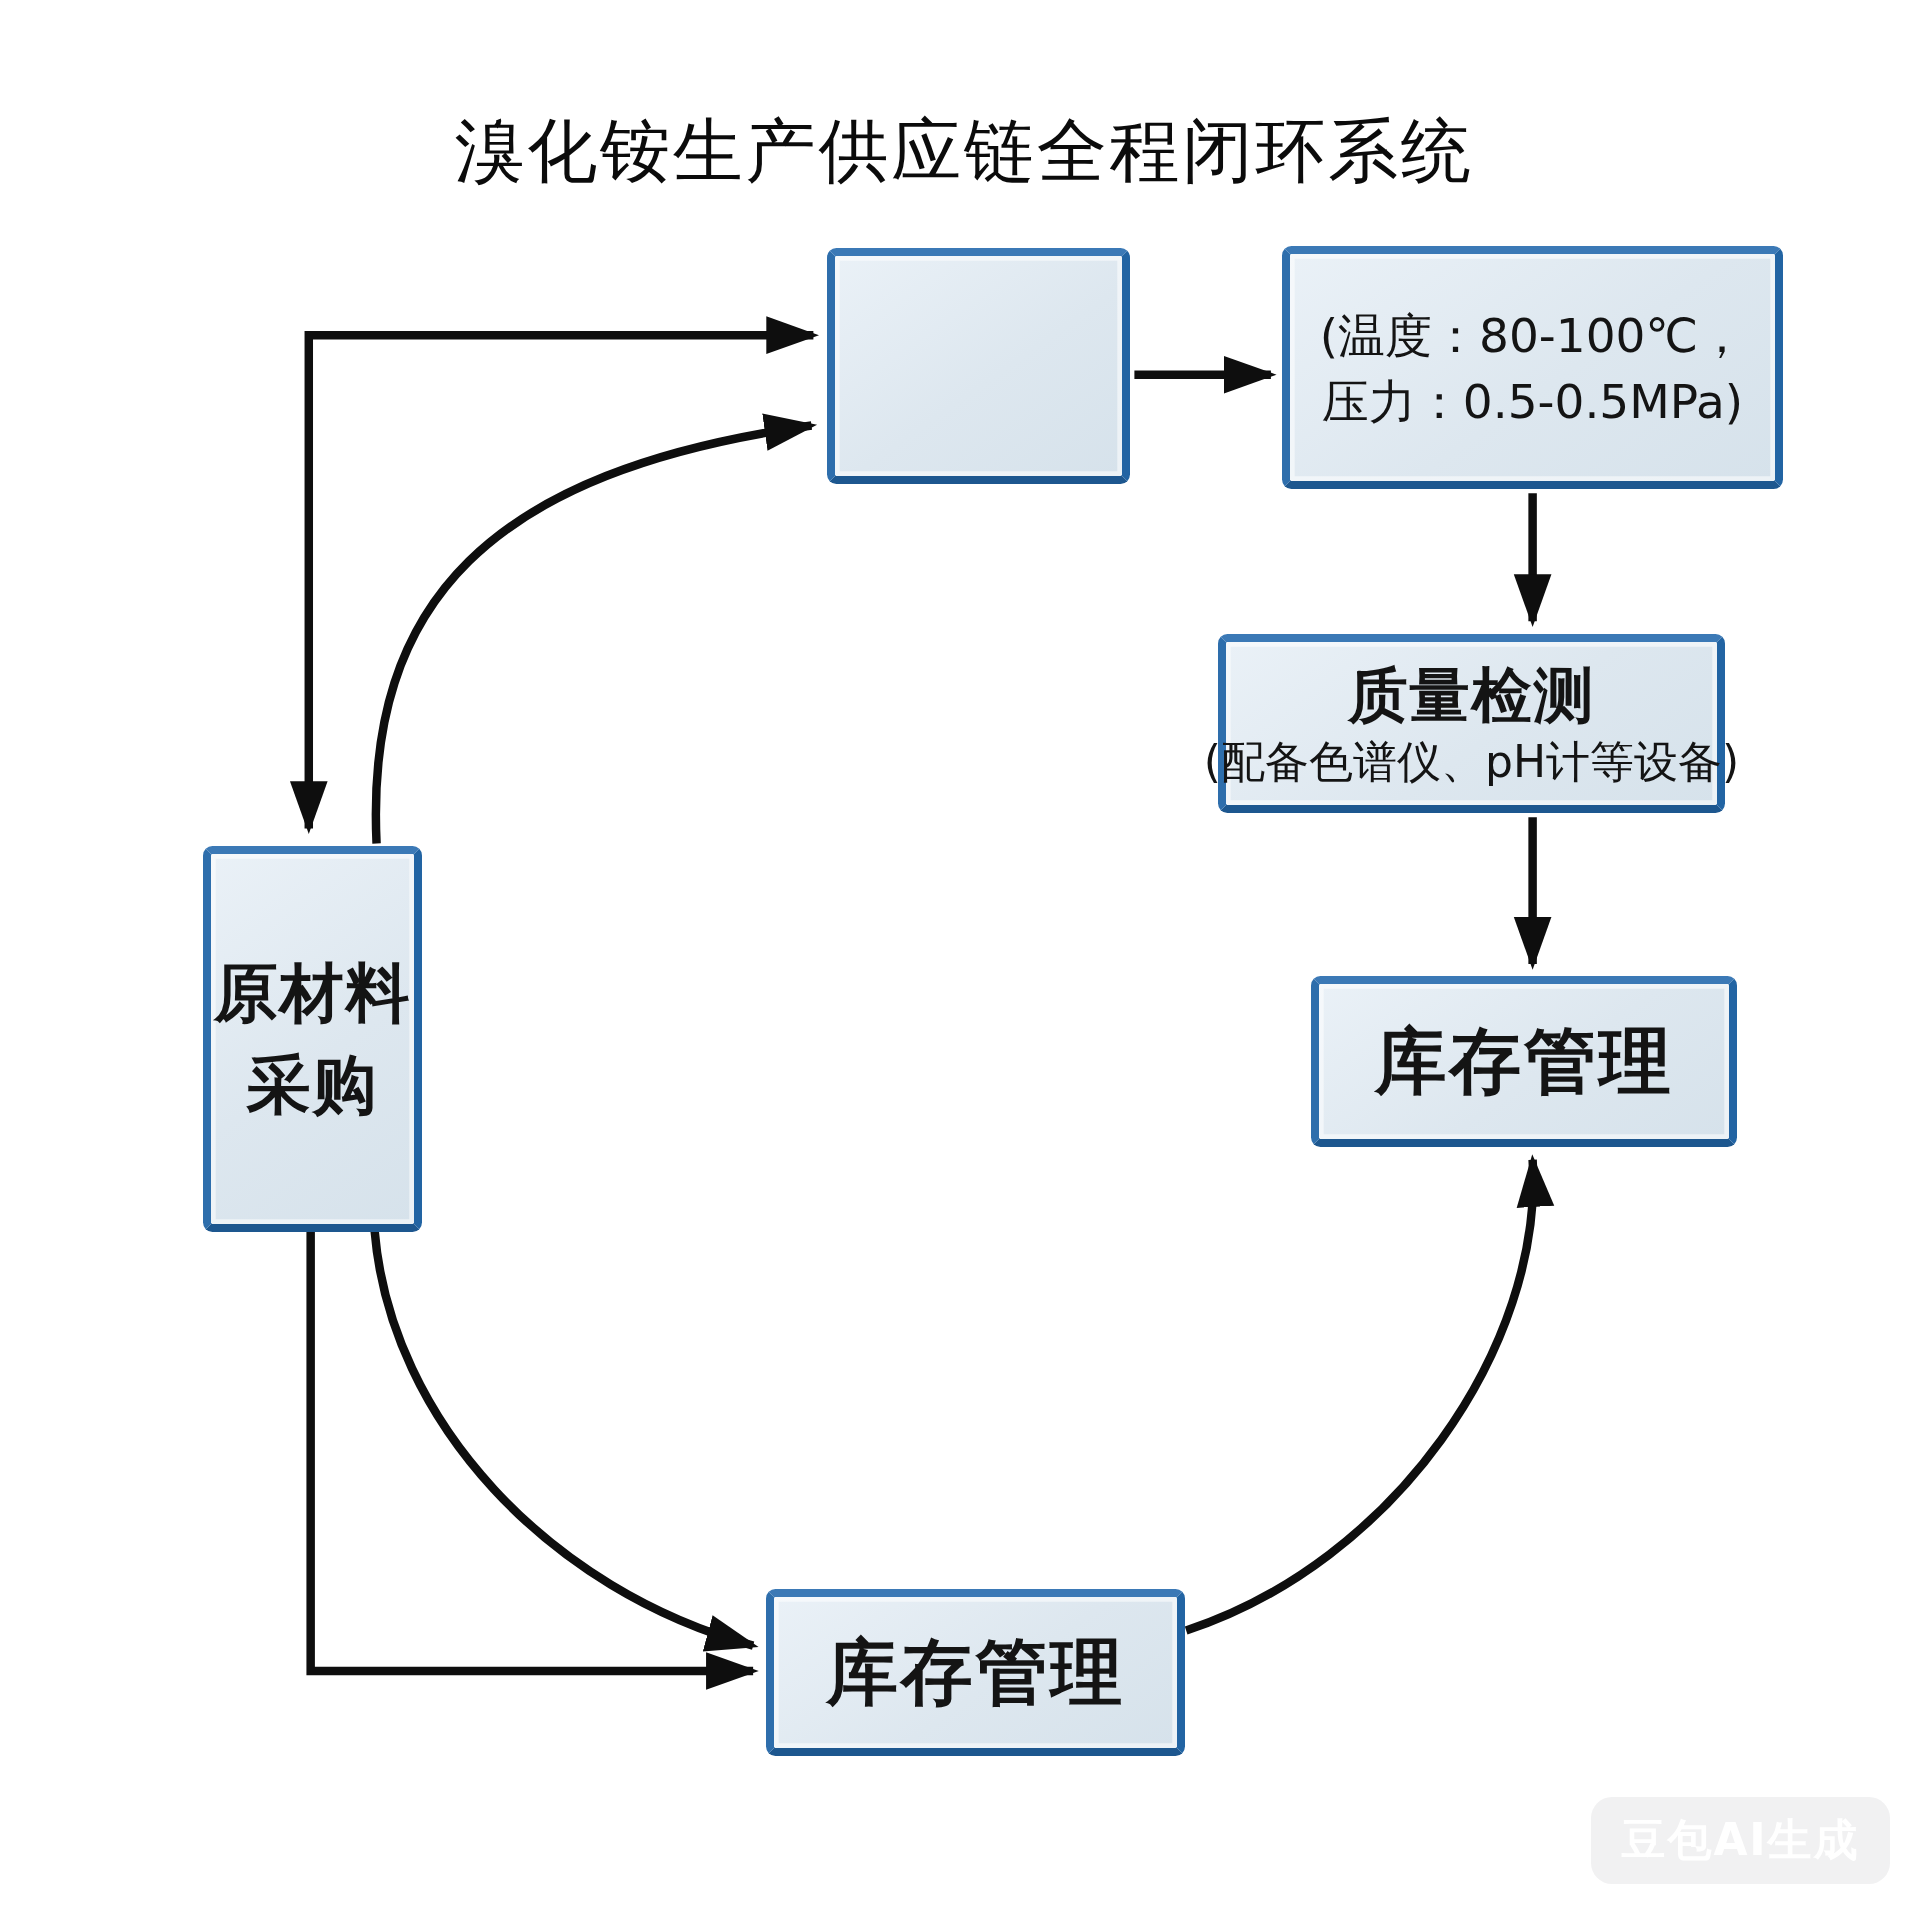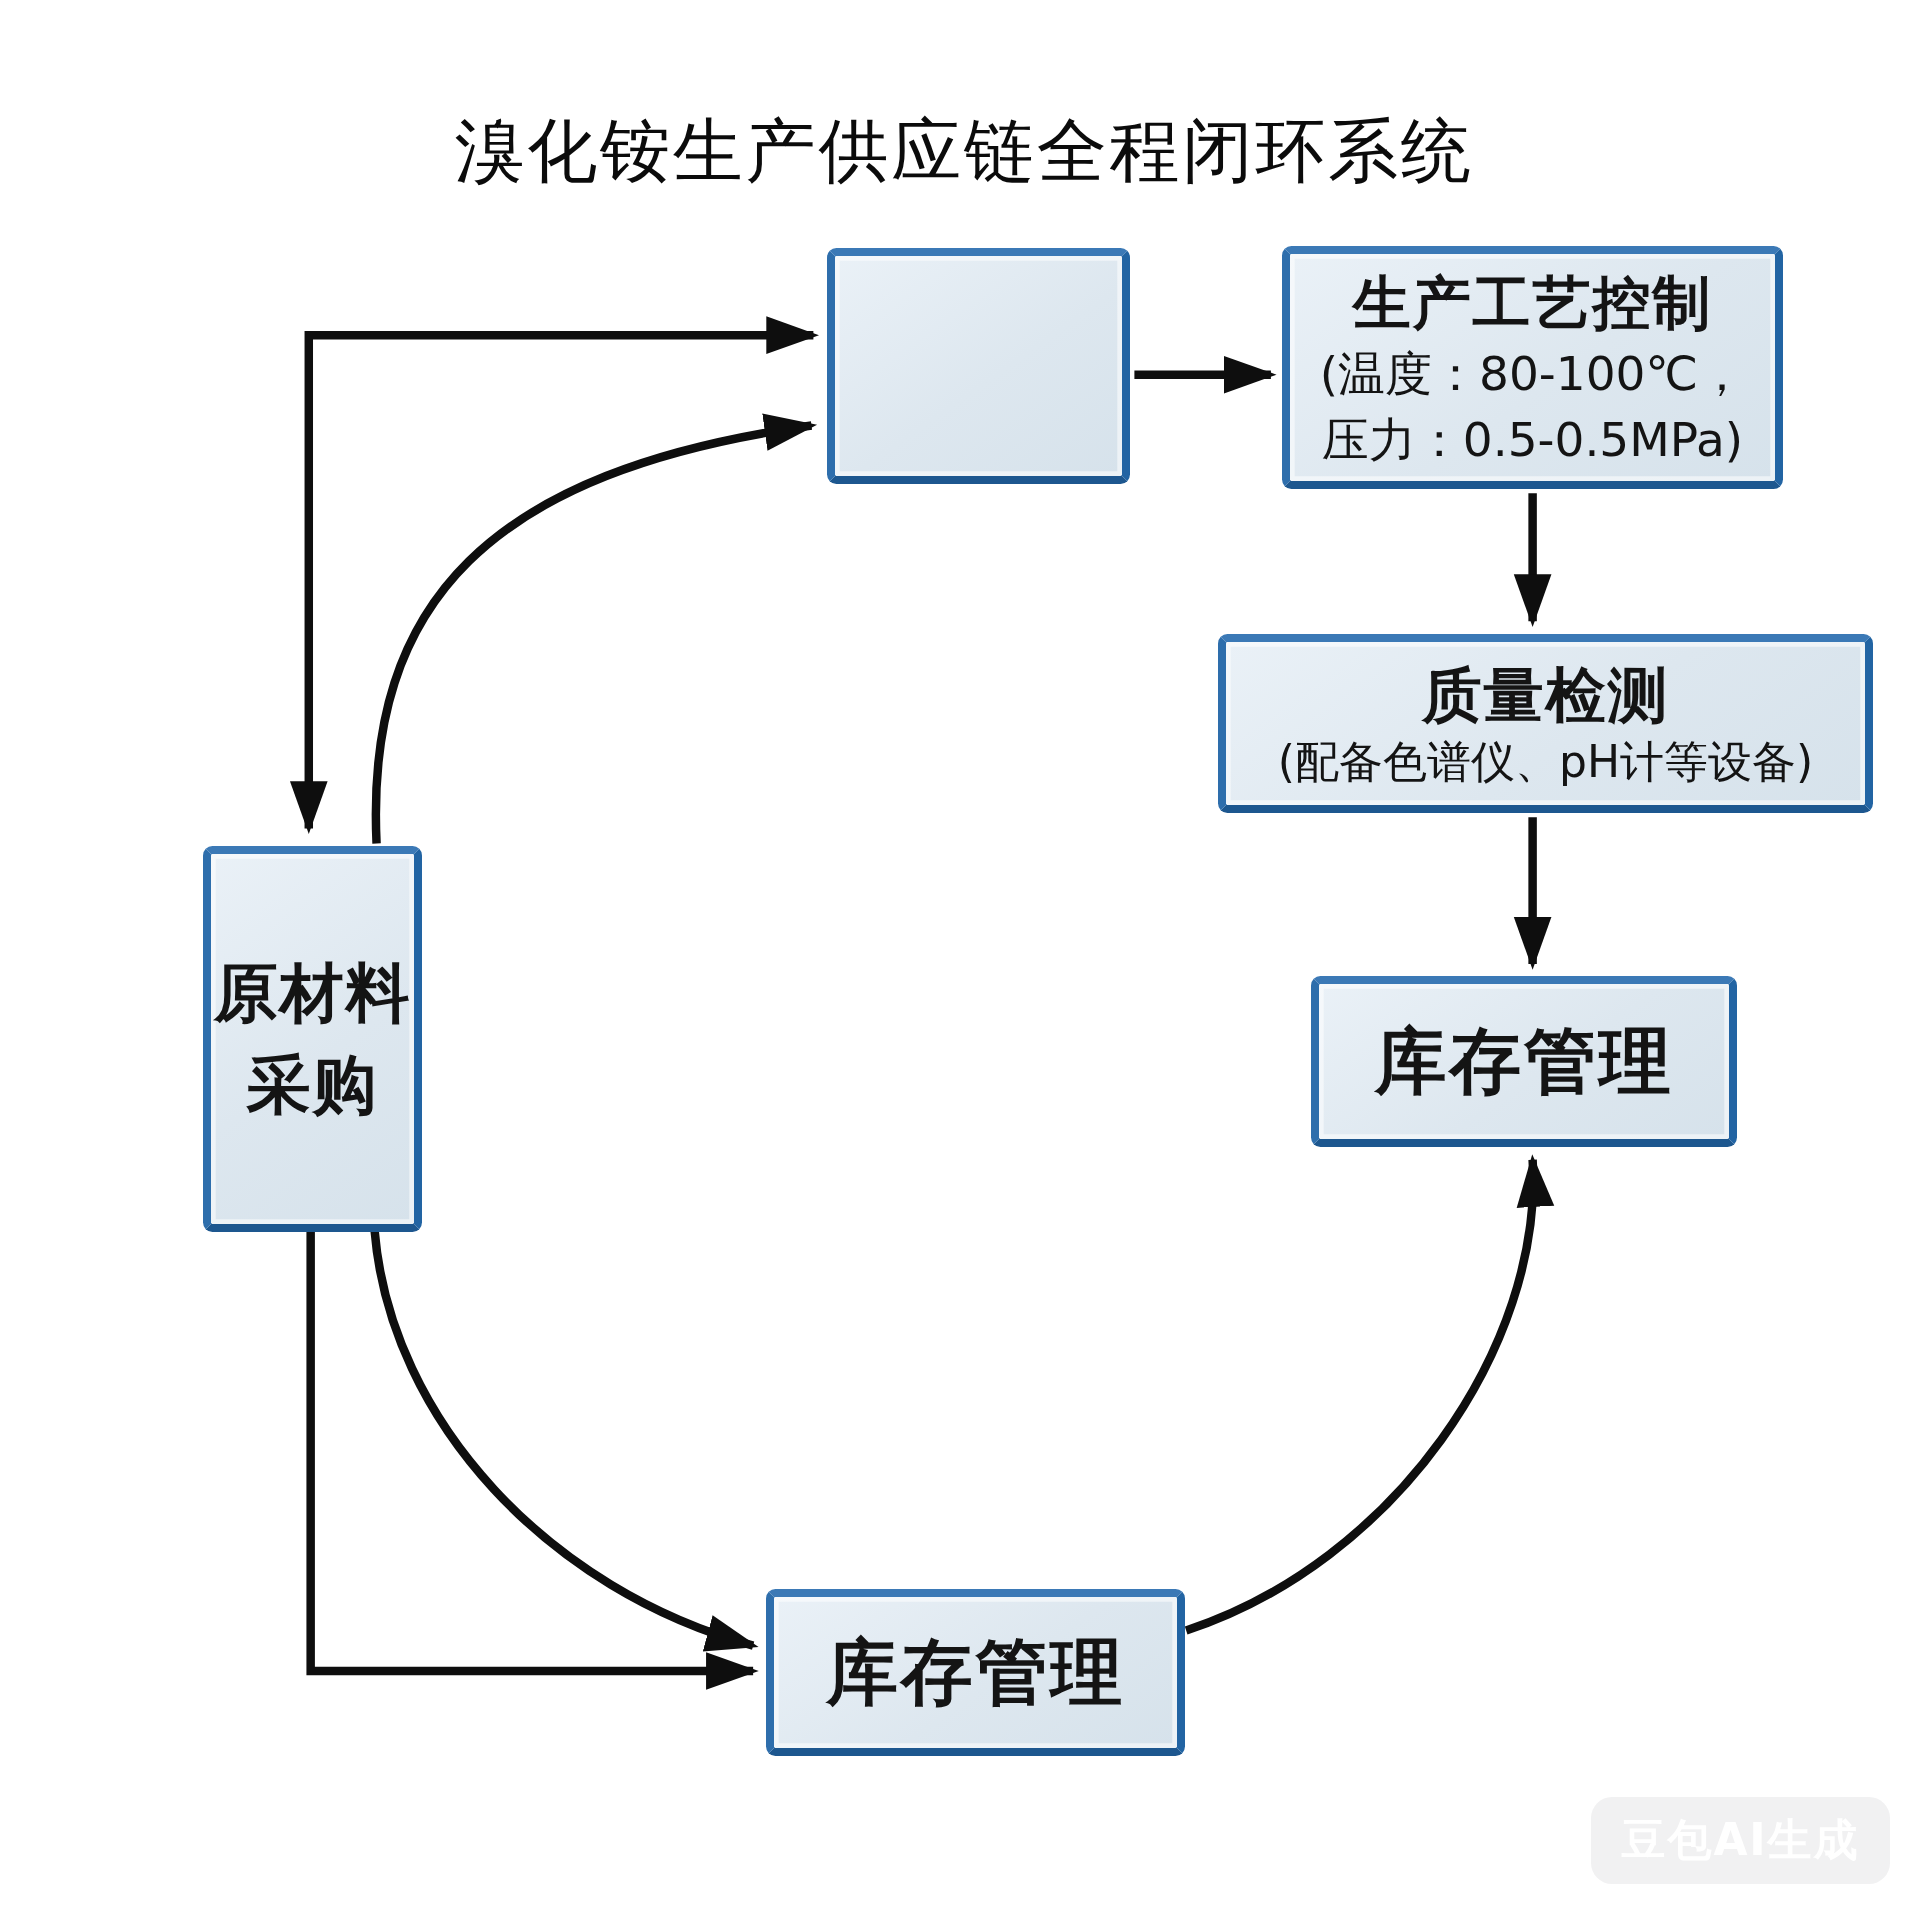"生产工艺控制" div.h1 { html: <div>生产工艺控制</div> -> none }
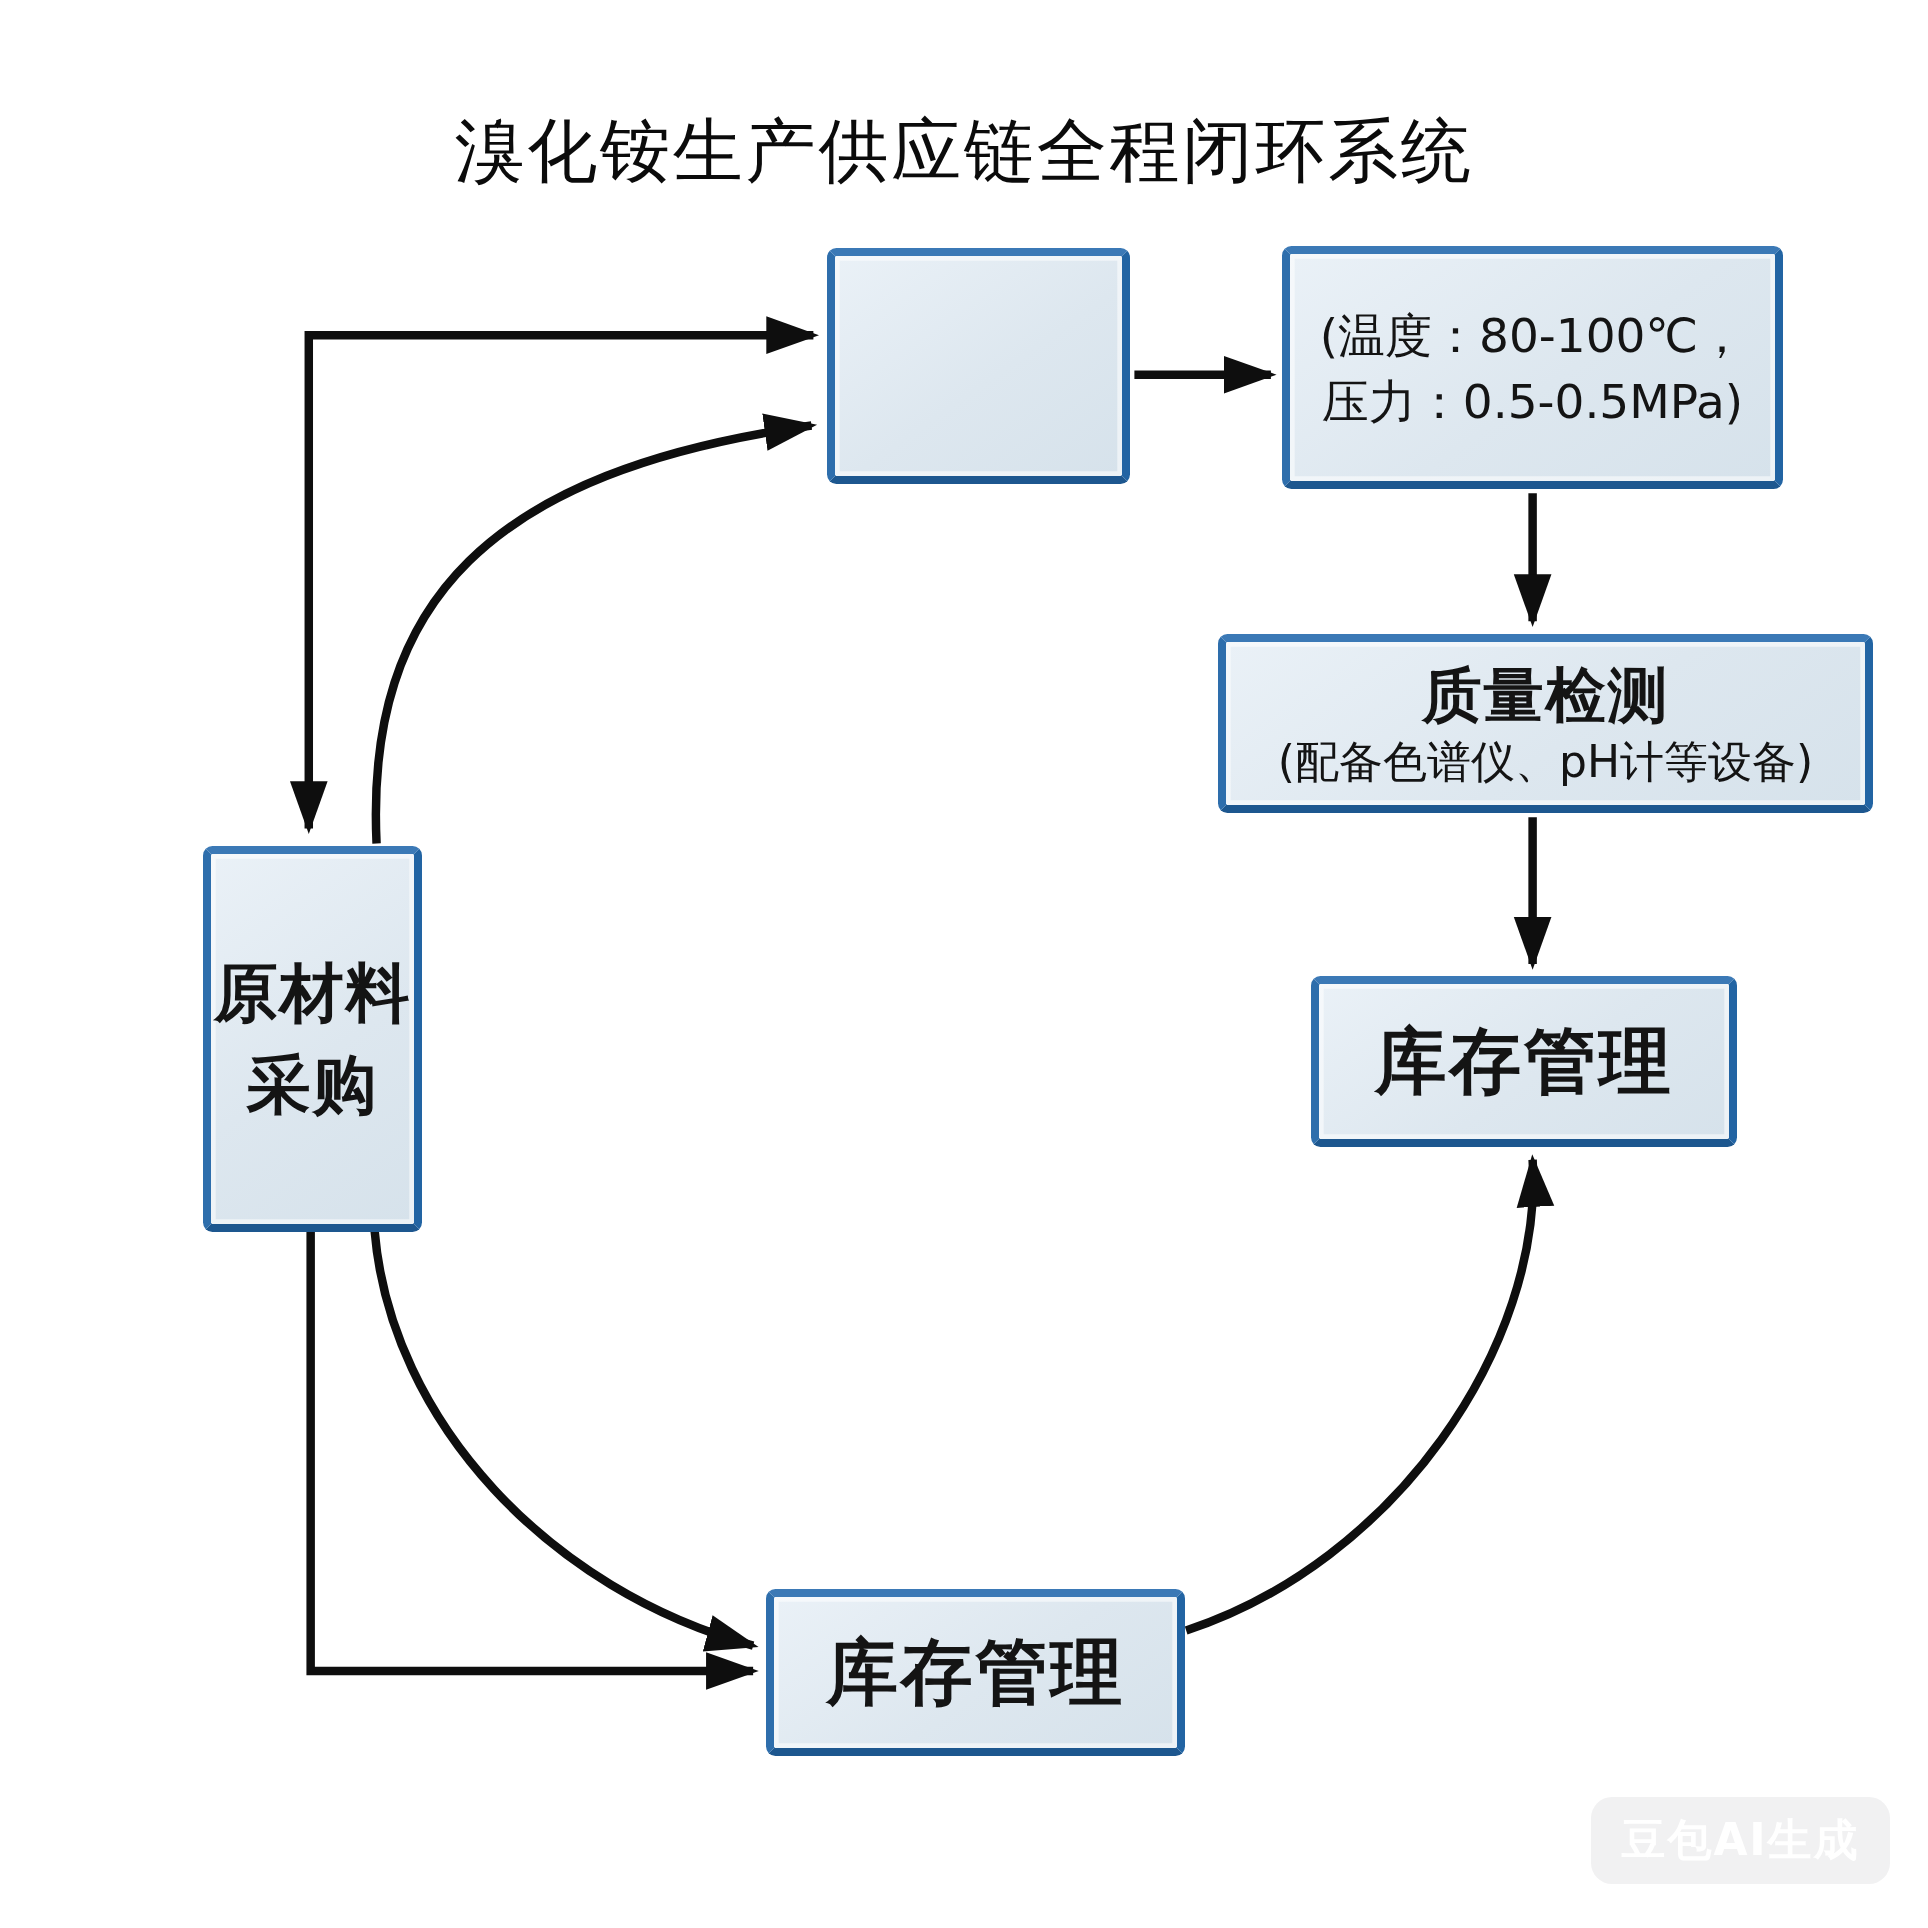"质量检测" #node-quality { width: 655px -> 507px }
